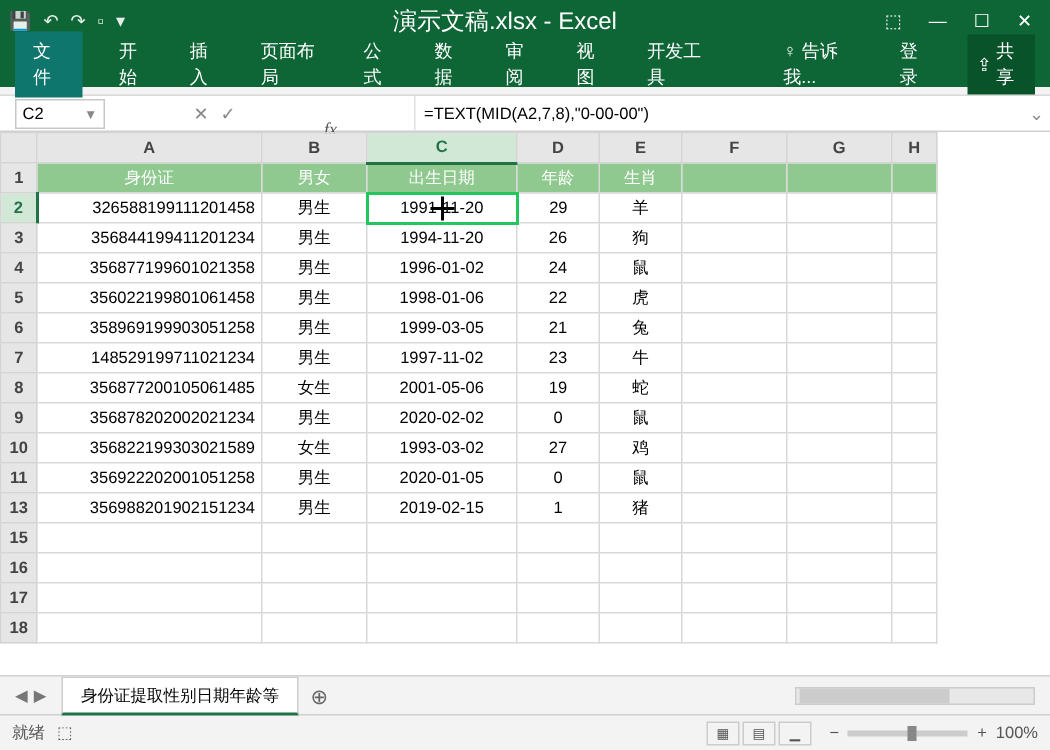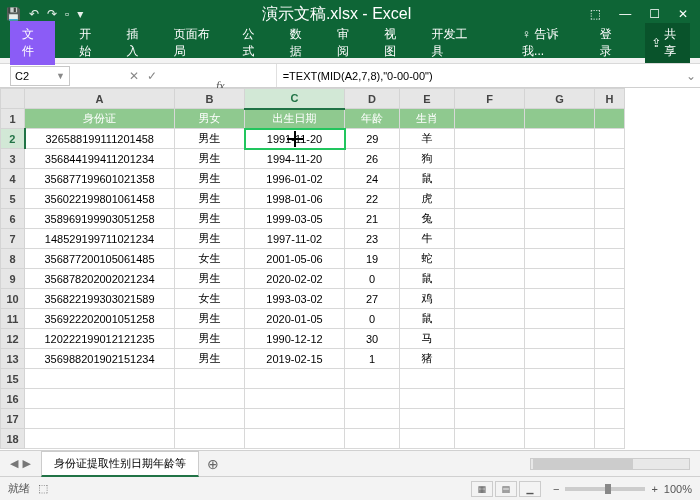"文件" .ribbon .file { background: #8b5cf6 -> #0f766e }
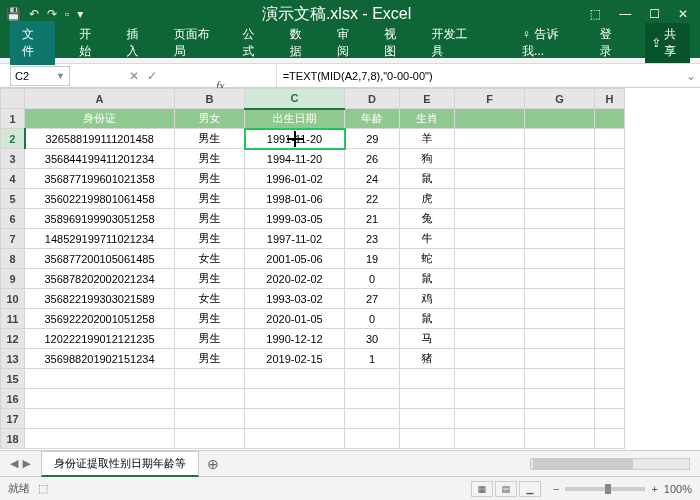"326588199111201458" td.cell.id { text-align: center -> right }
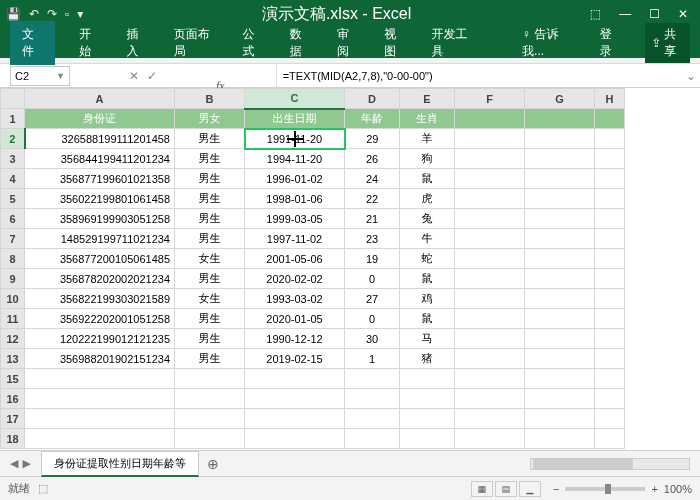"12" tr { html: <tr> <th>12</th> <td>120222199012121235</td> <td>男生</td> <td>1990-12-12</td> <td>30</td> <td>马</td> <td></td> <td></td> <td></td> </tr> -> none }
